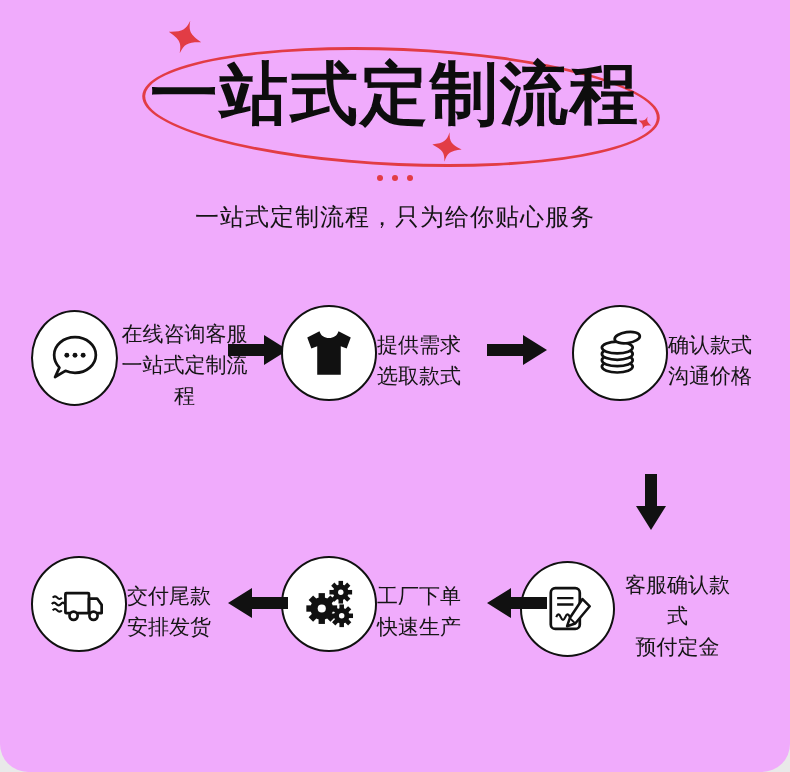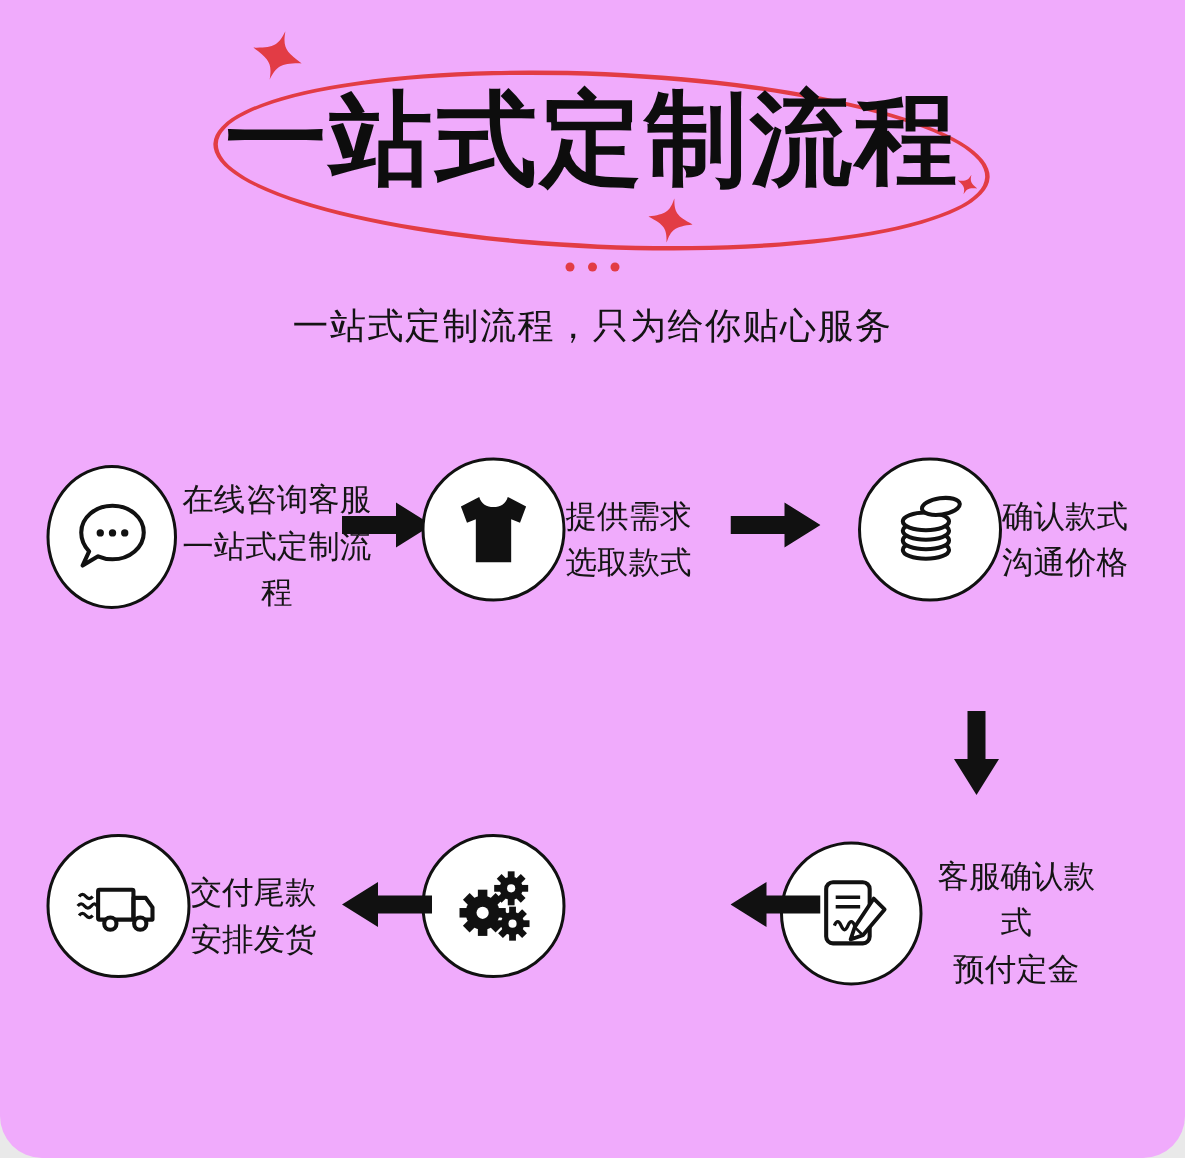"工厂下单" div.label { html: none -> <div> <span>工厂下单</span> <span>快速生产</span> </div> }
